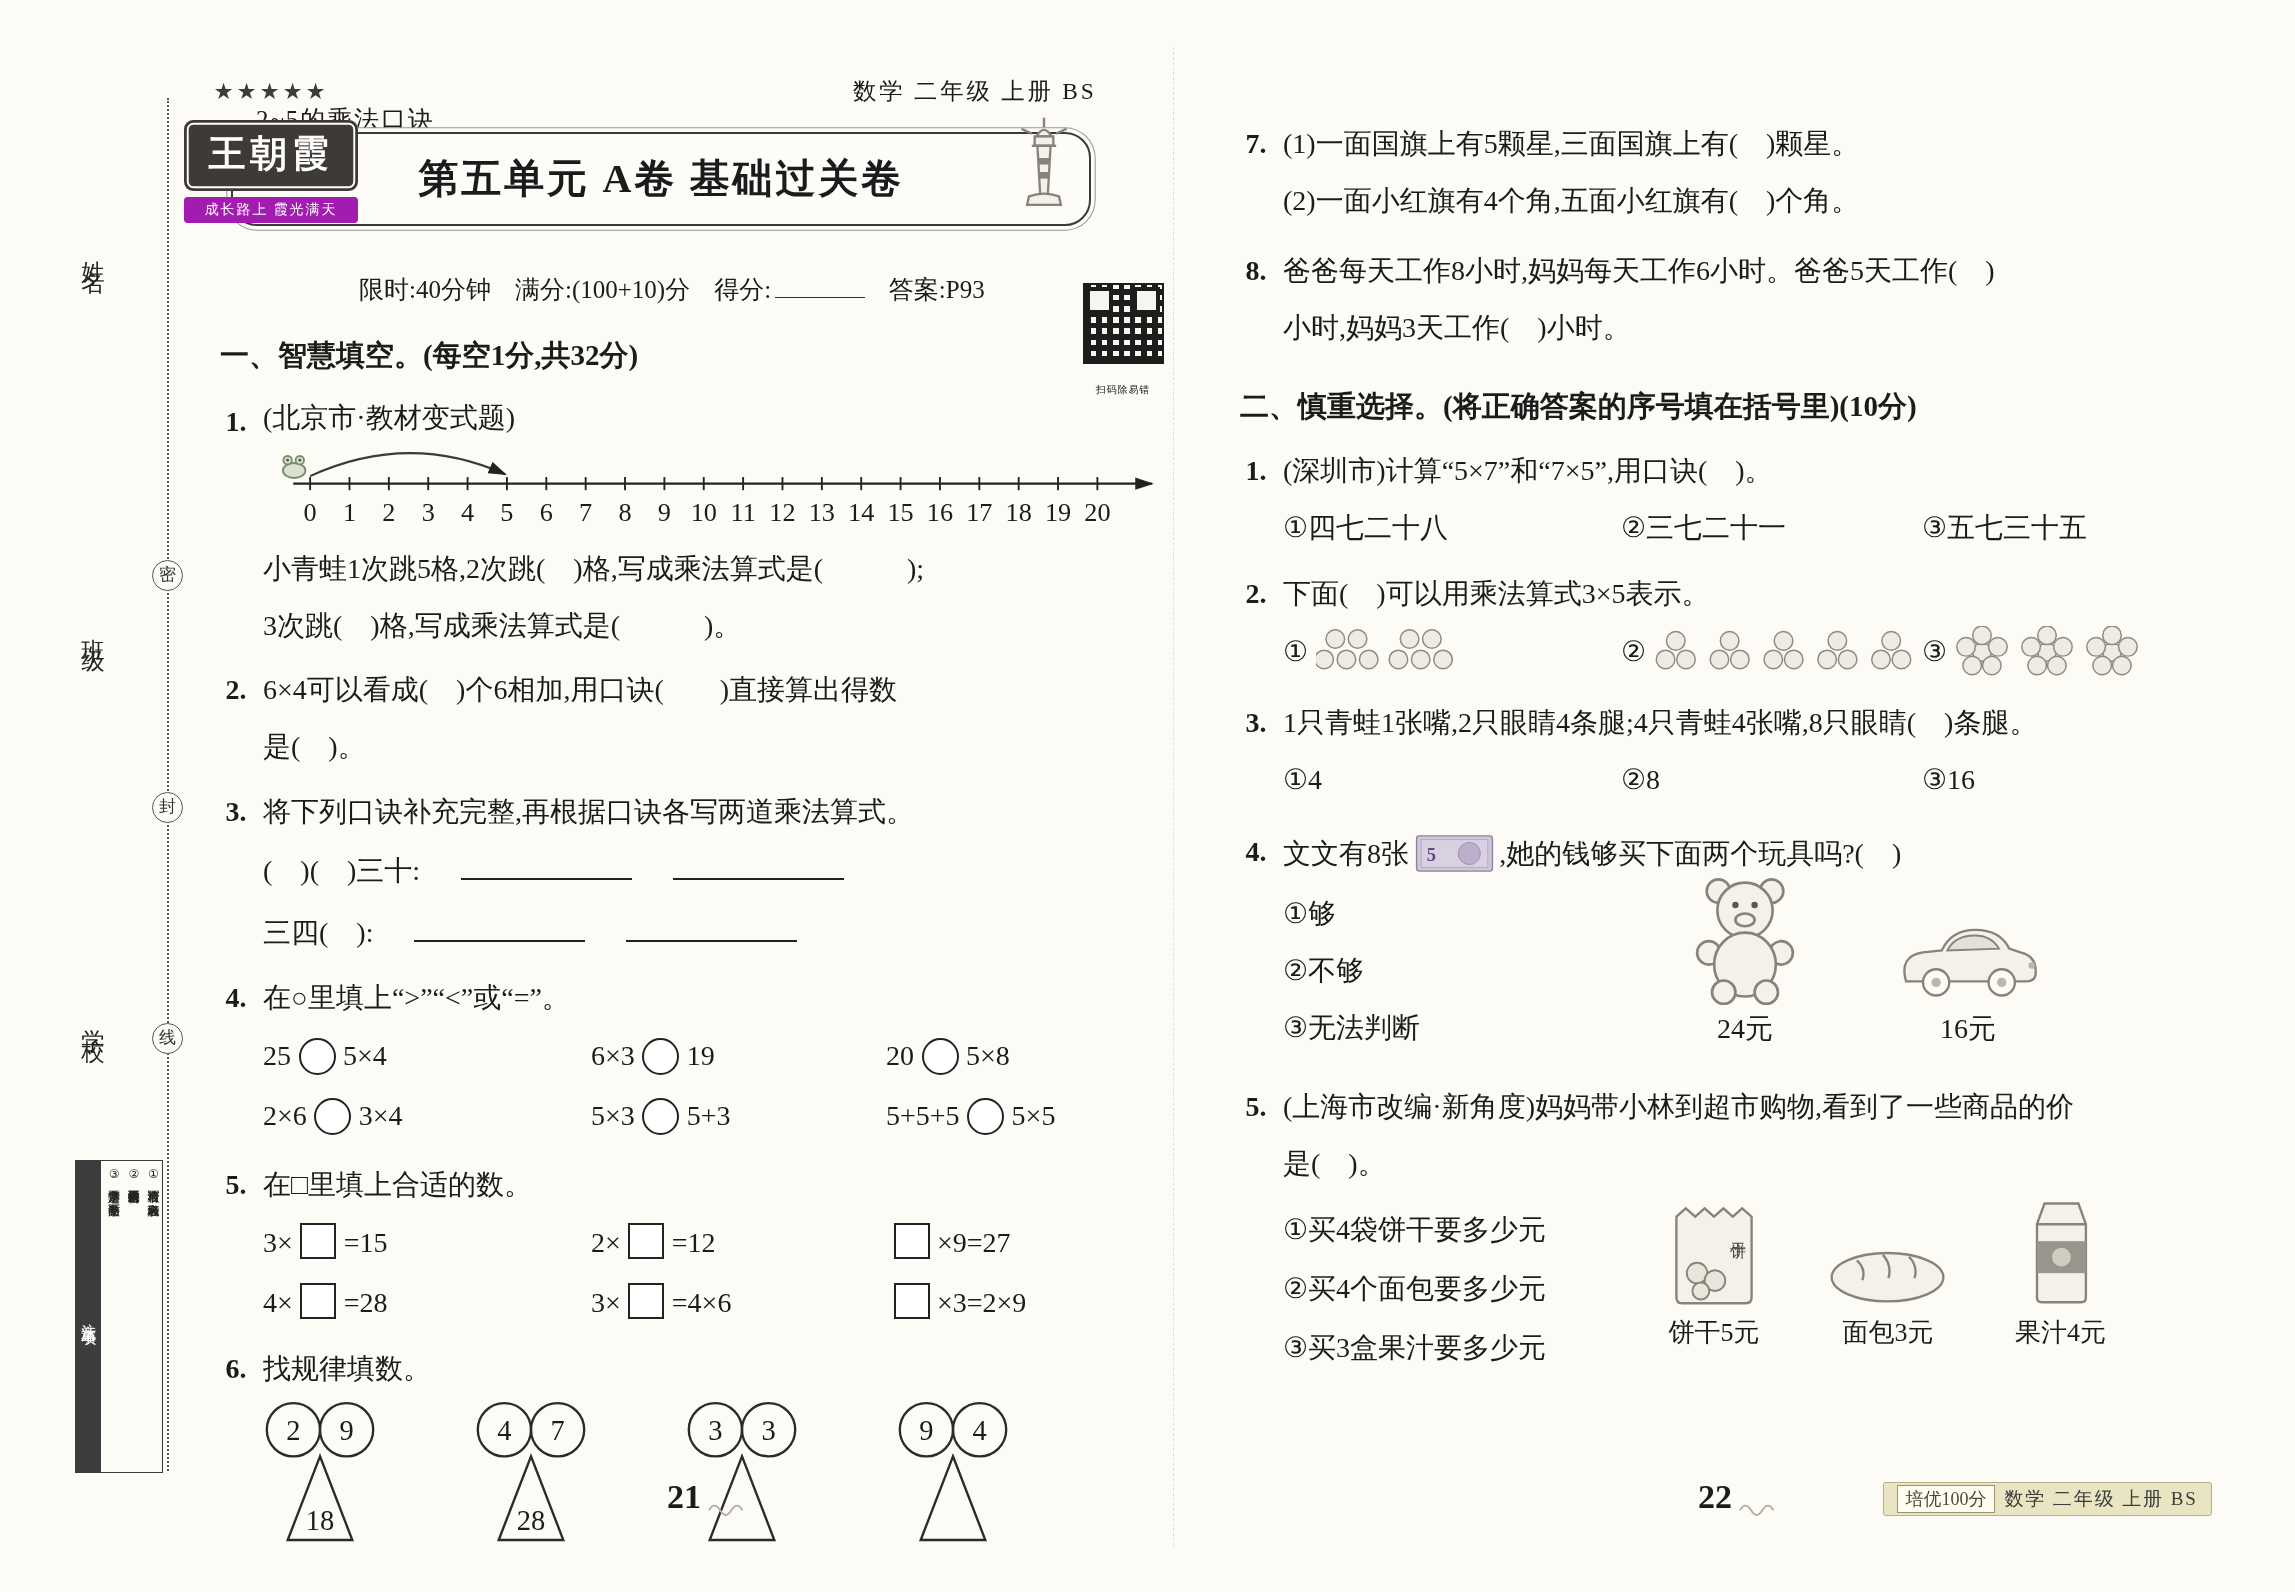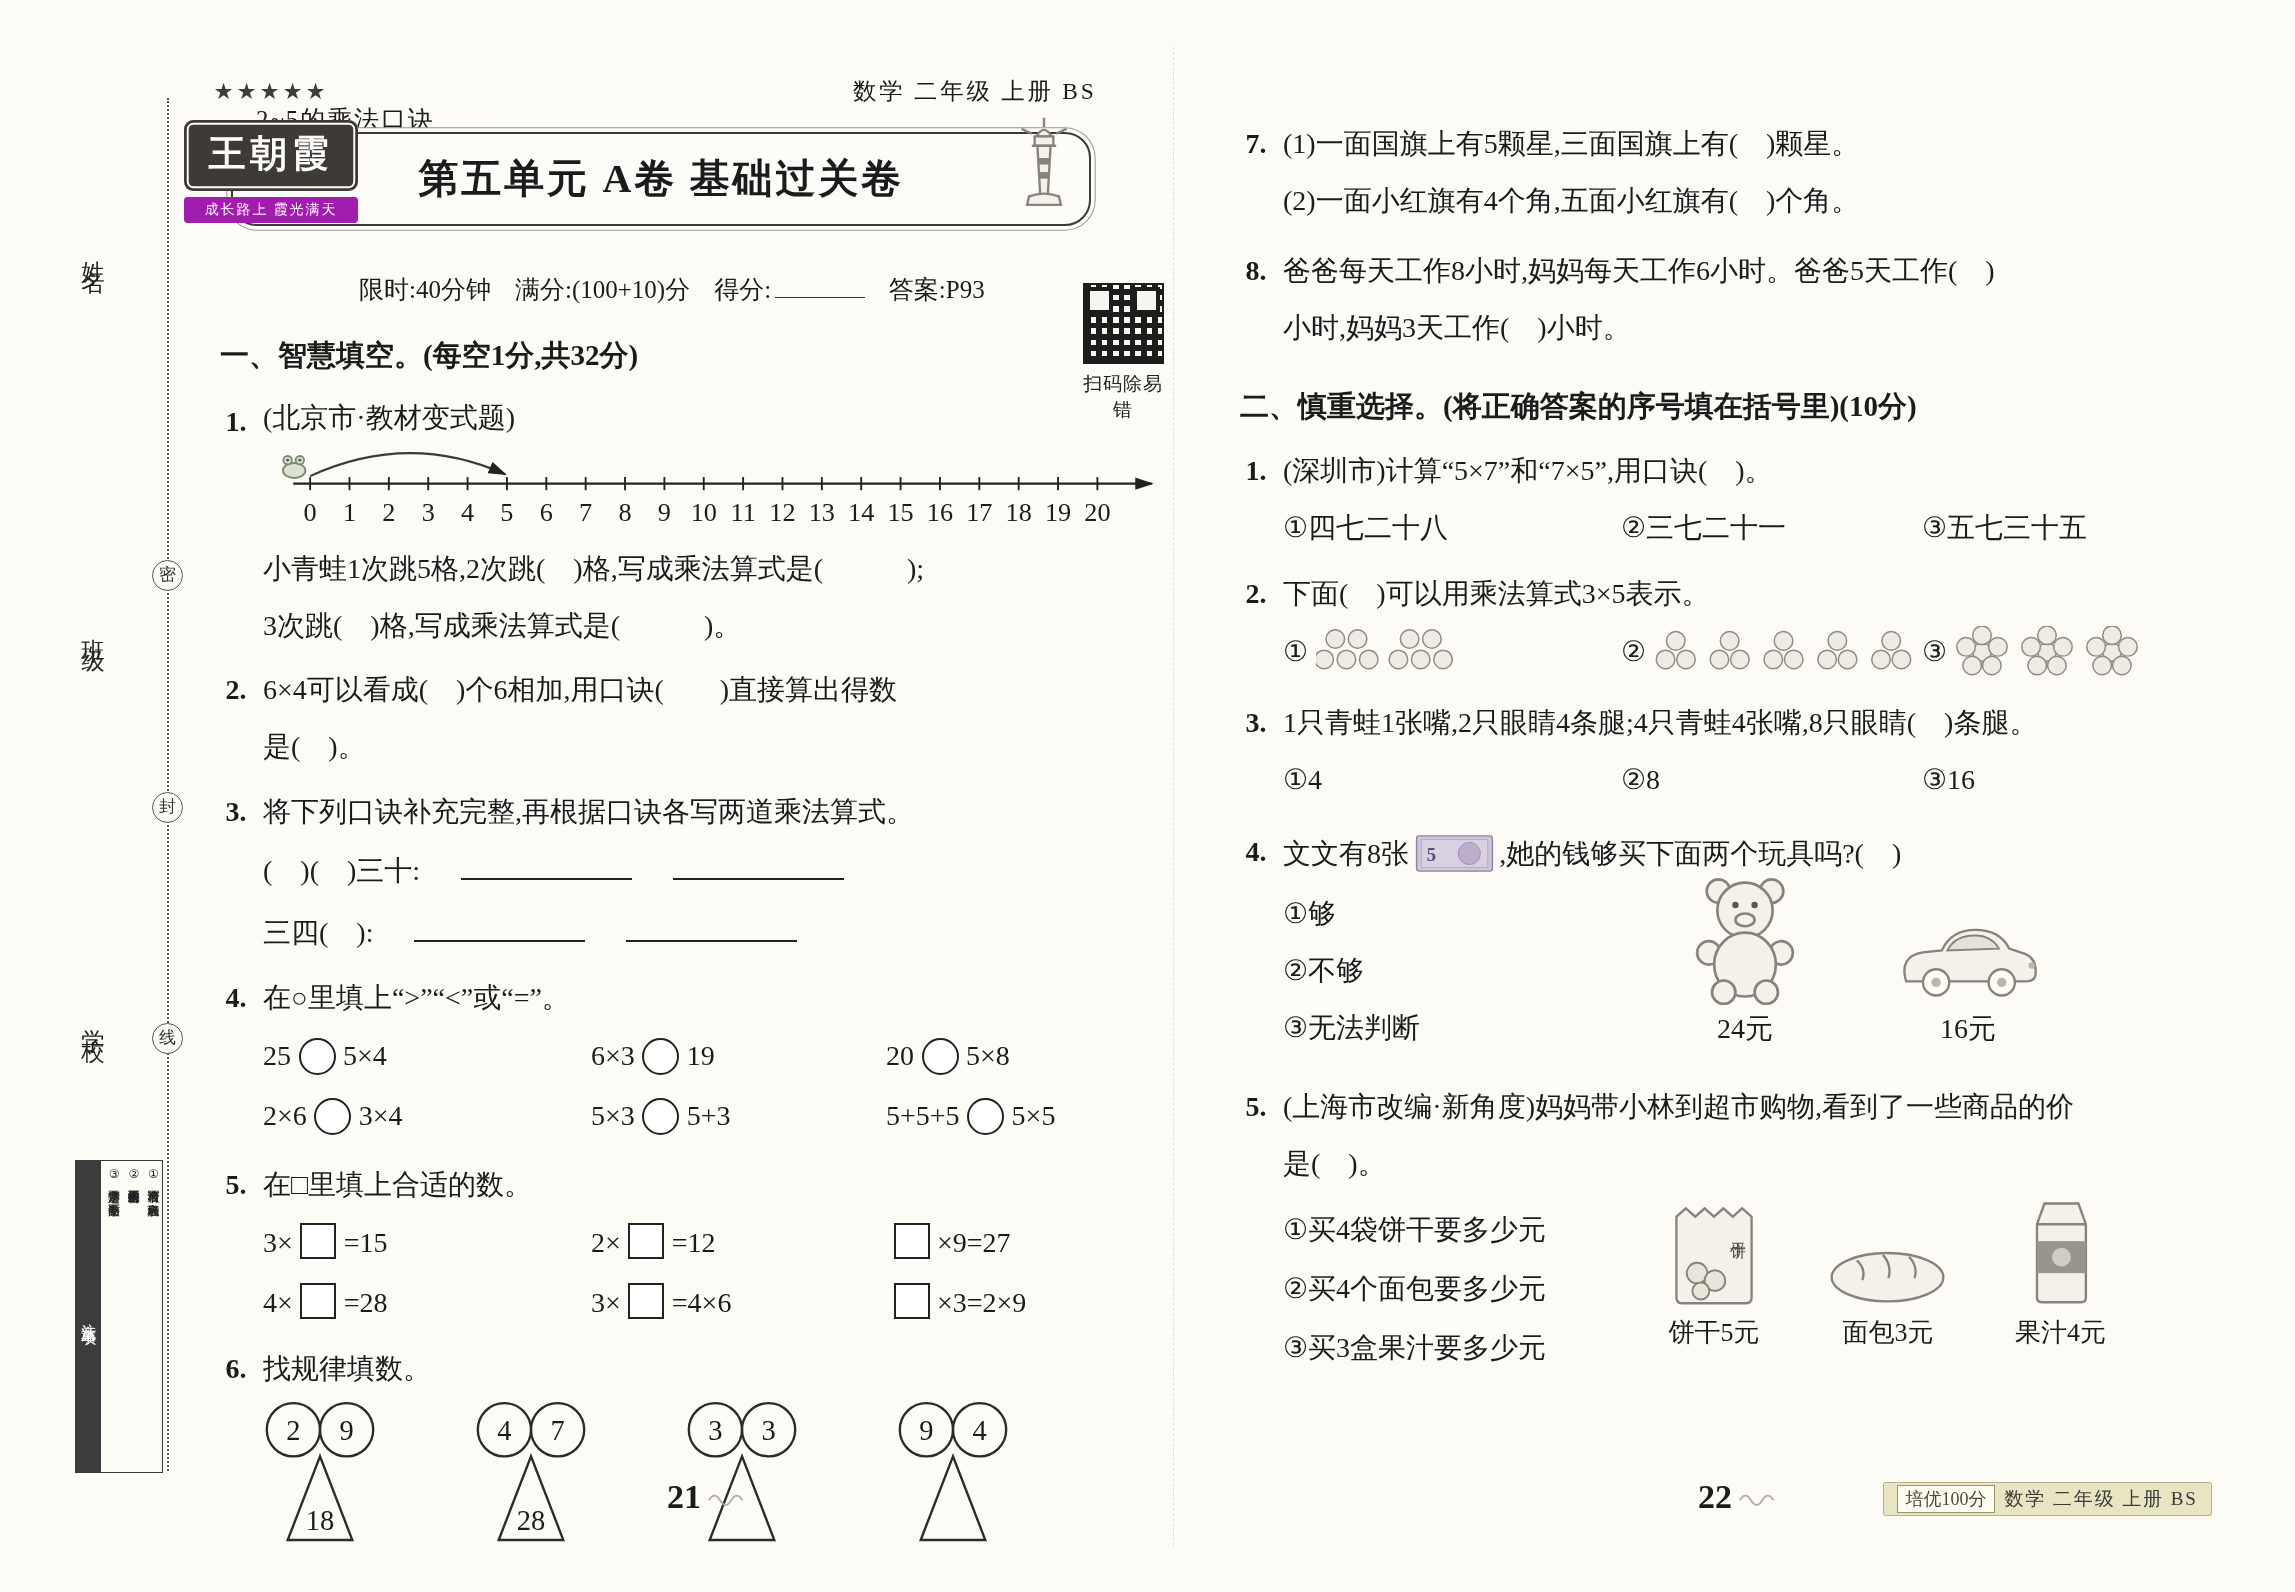"扫码除易错" .qr-caption { font-size: 19px -> 10px; margin-top: 7px -> 19px }
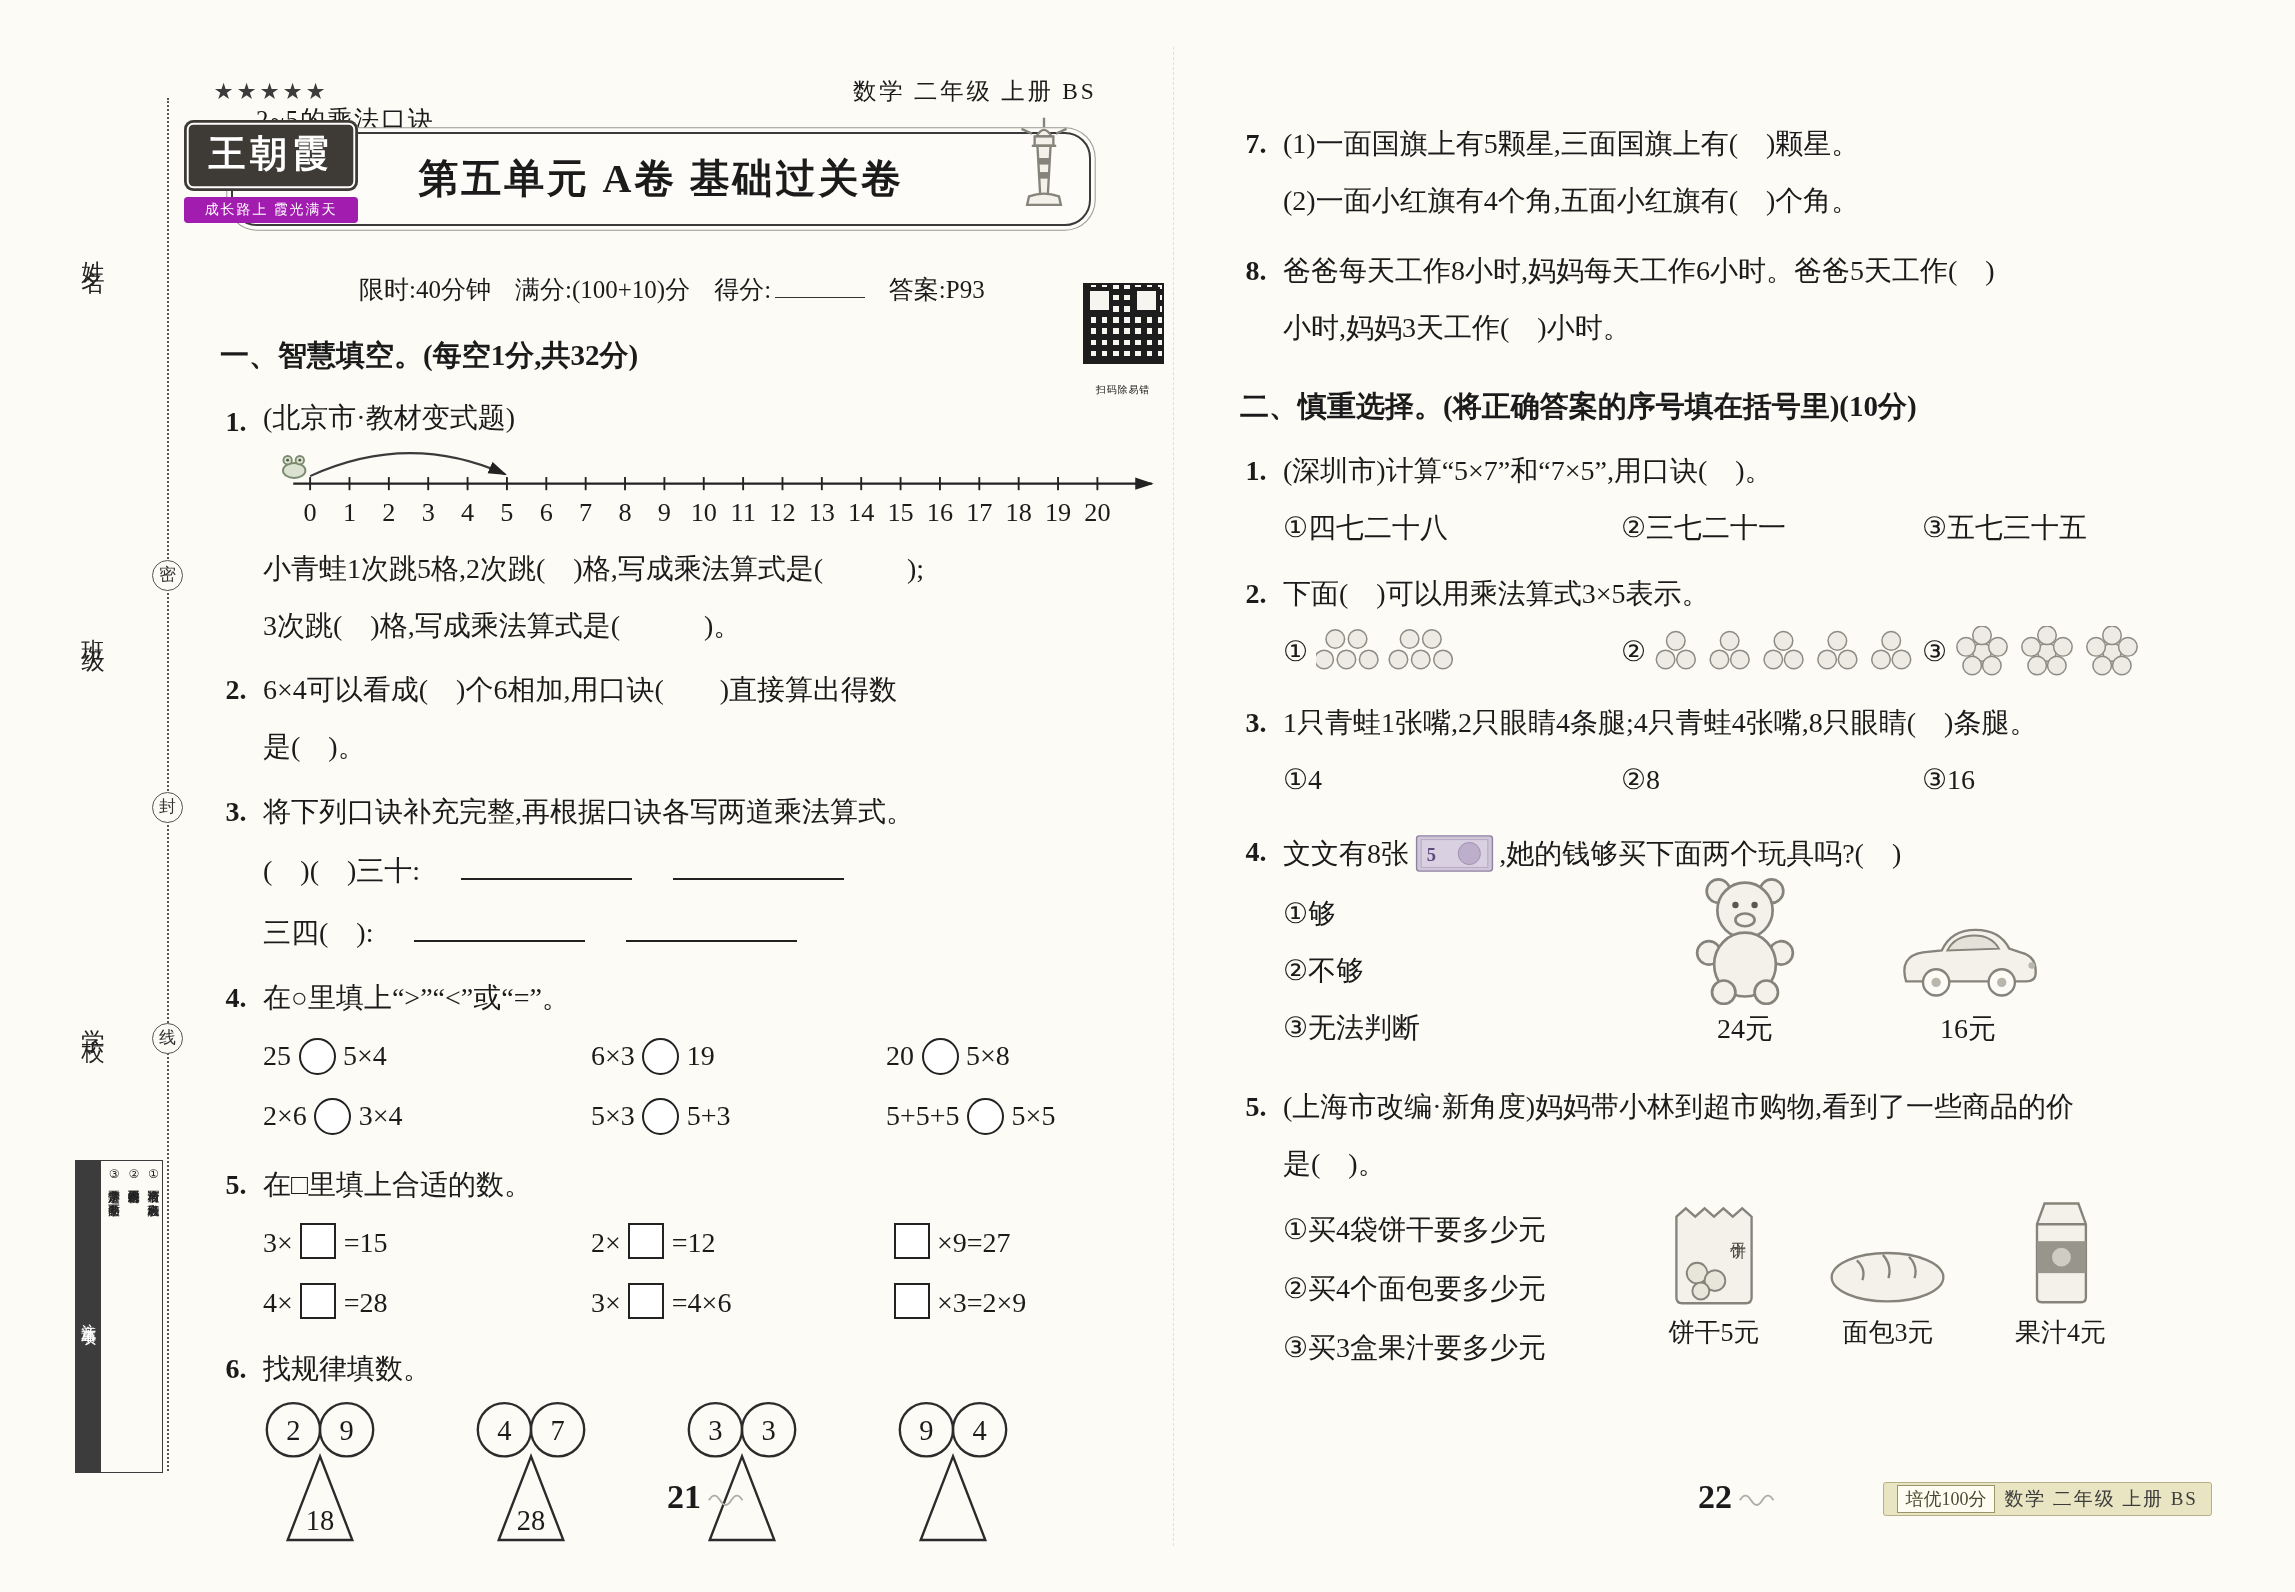"21" .pageno { align-items: center -> flex-end }
